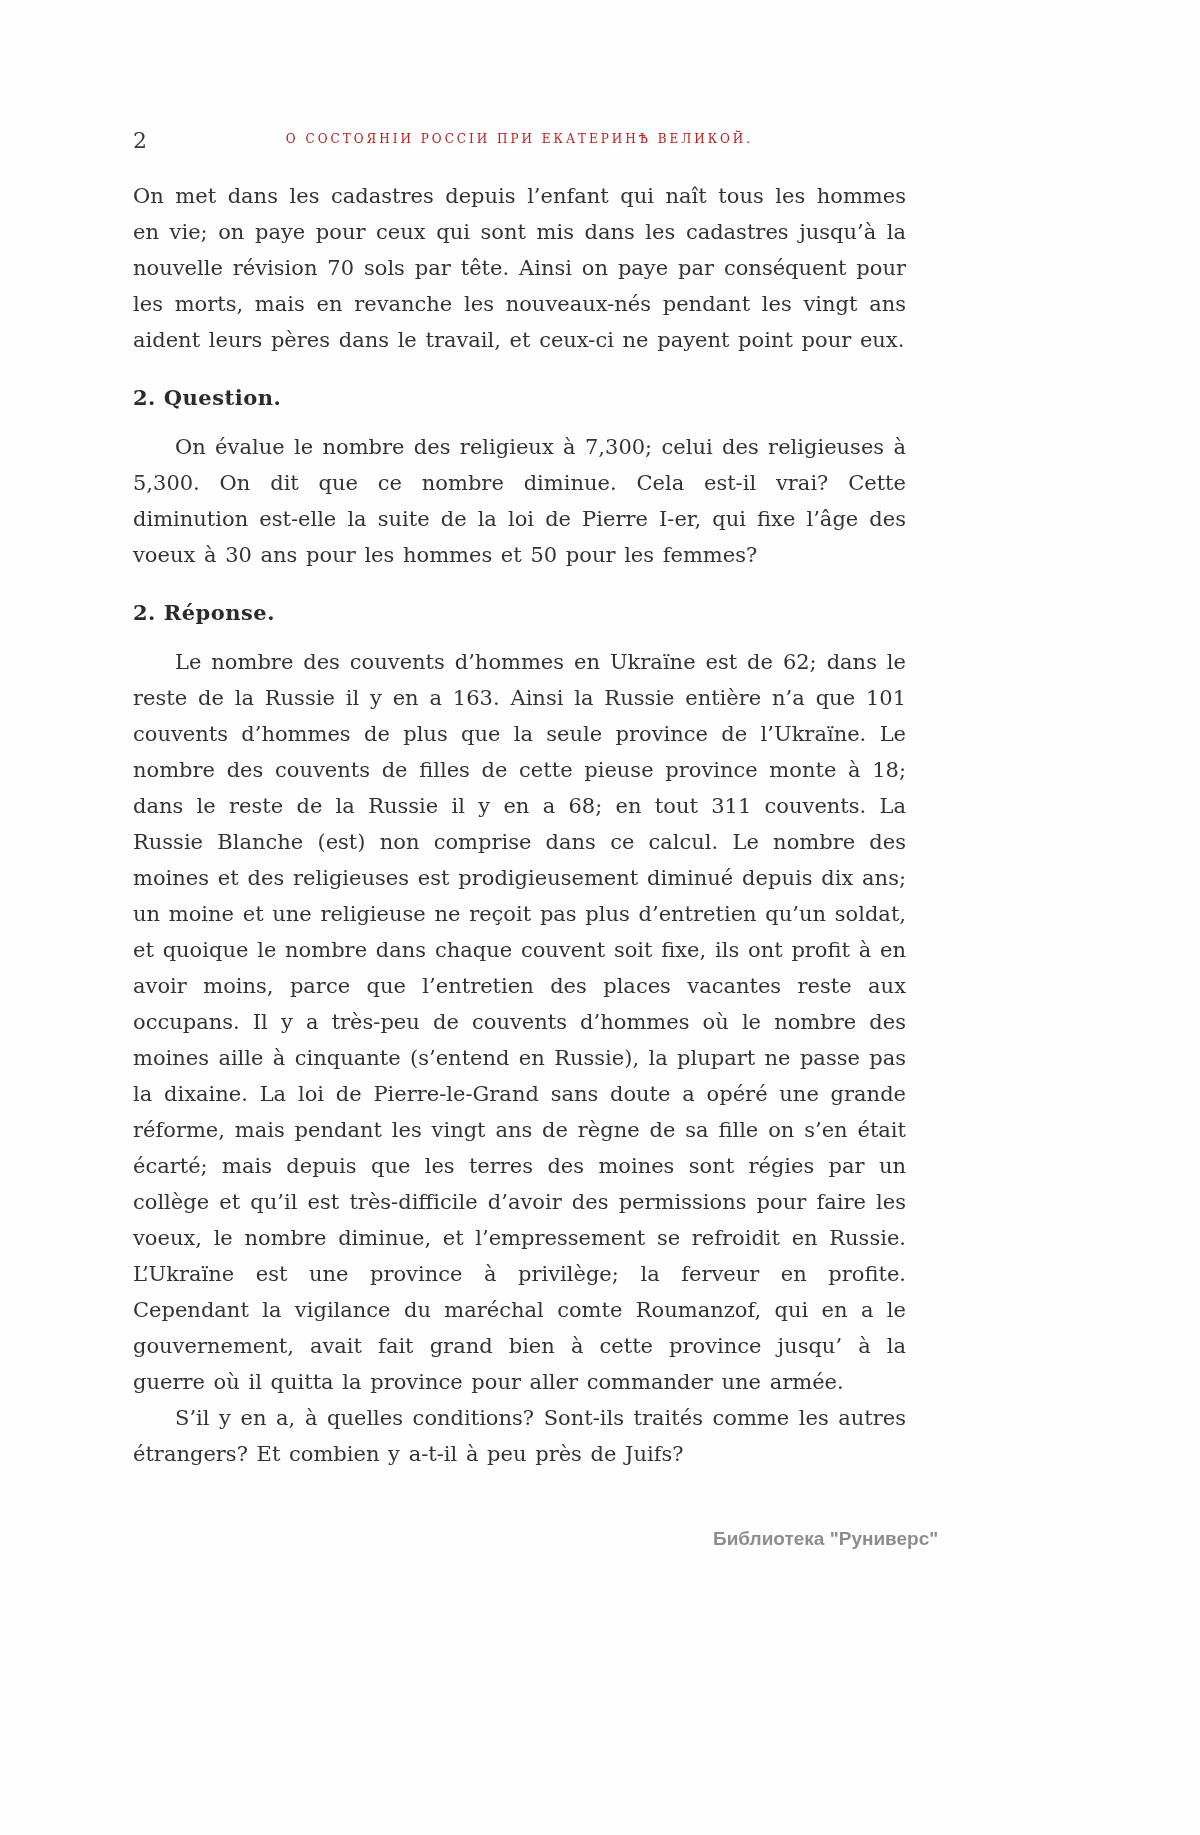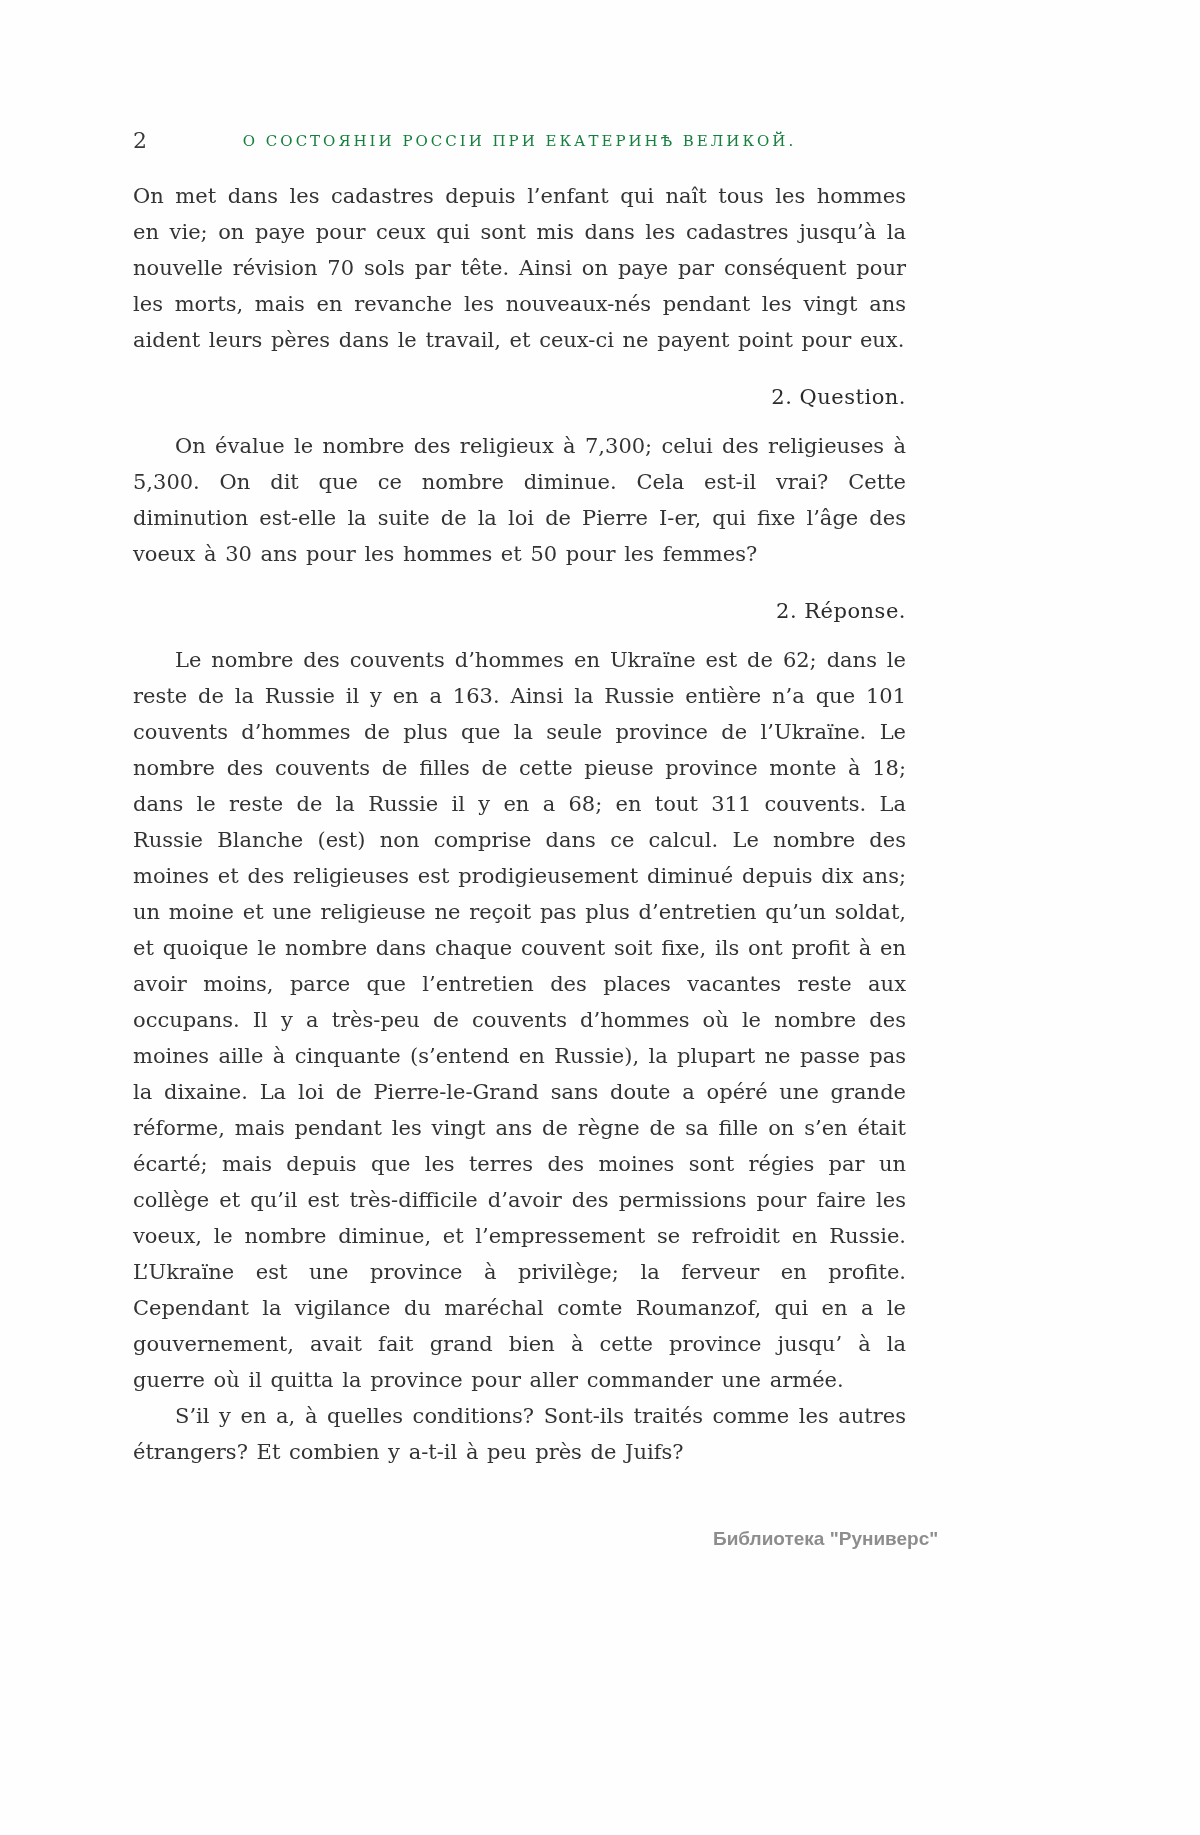"О СОСТОЯНІИ РОССІИ ПРИ ЕКАТЕРИНѢ" .running-title { color: #15803d -> #b91c1c; font-size: 15px -> 12px }
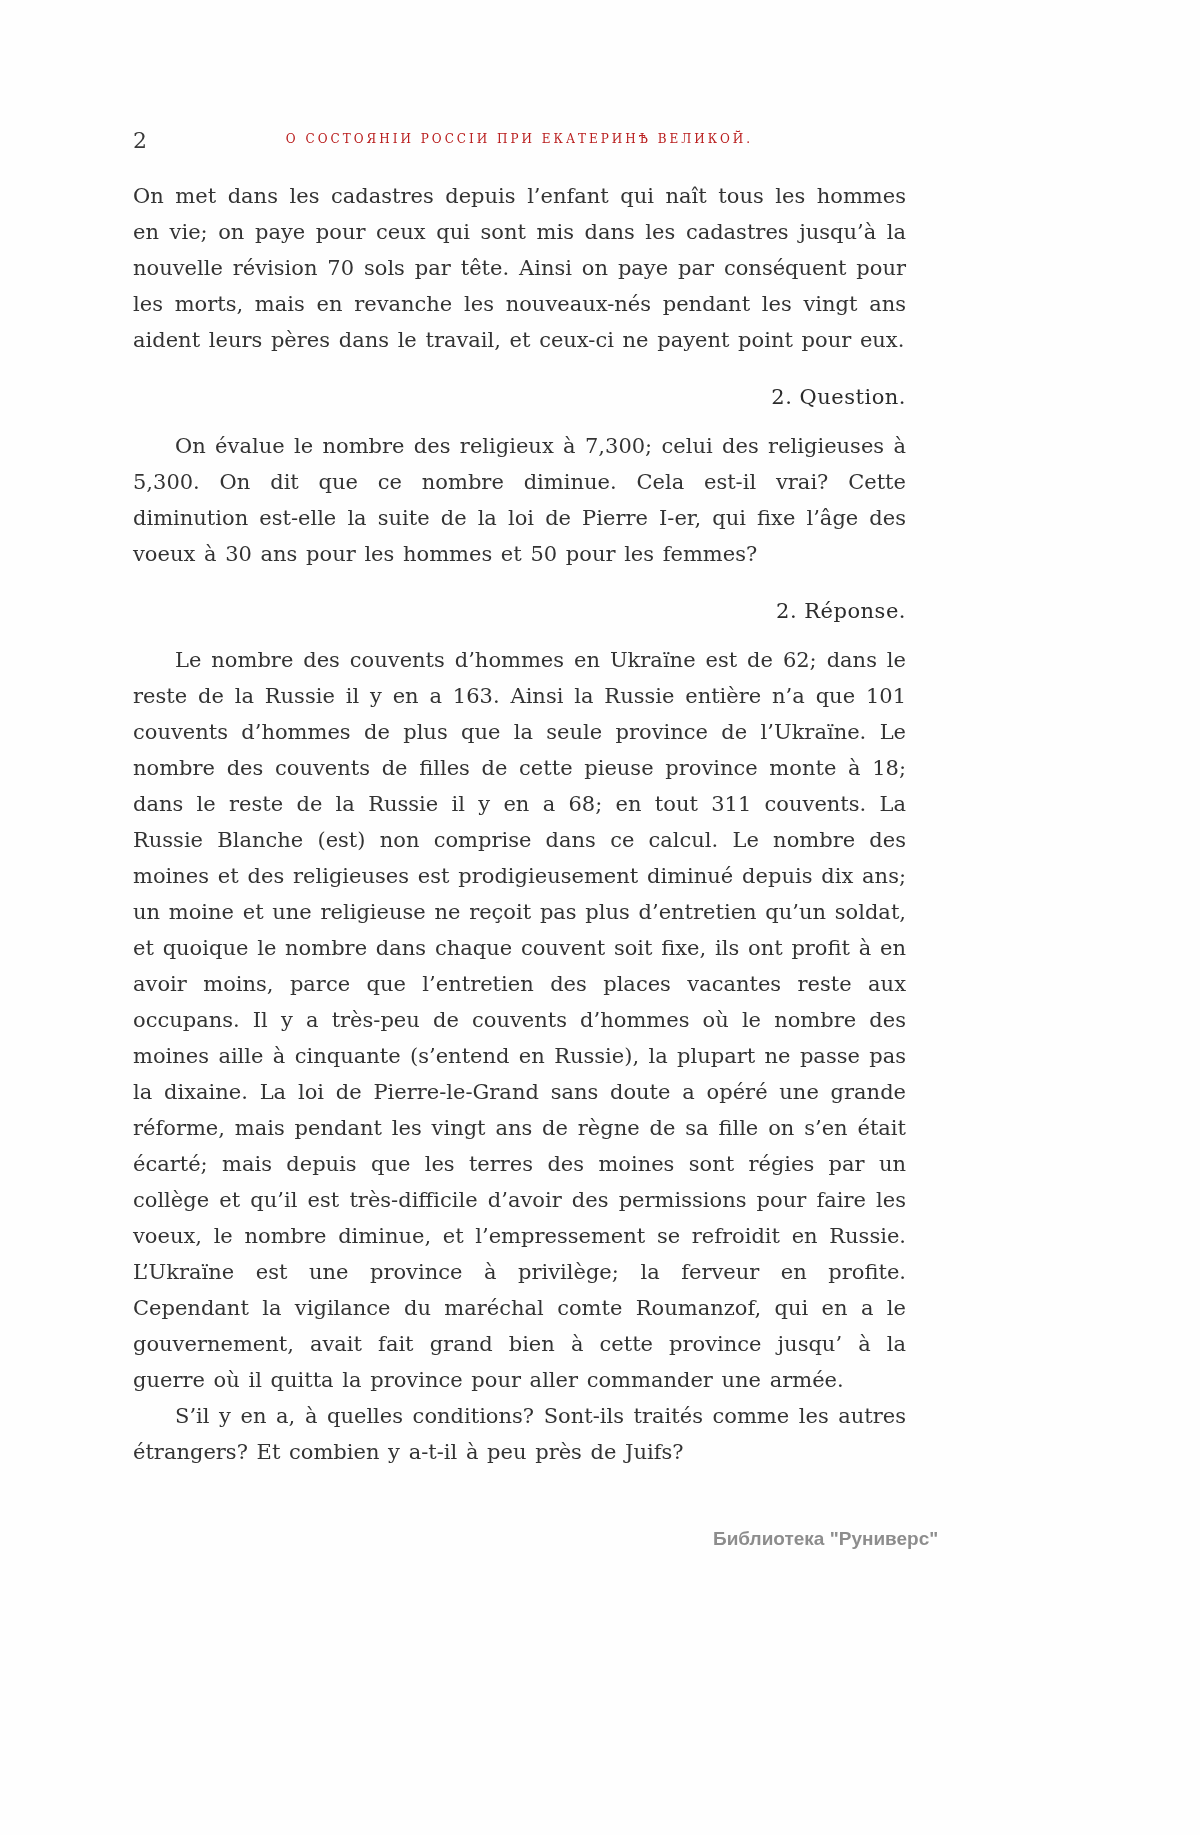"2. Question." h2.section-heading { font-weight: normal -> bold; text-align: right -> left }
